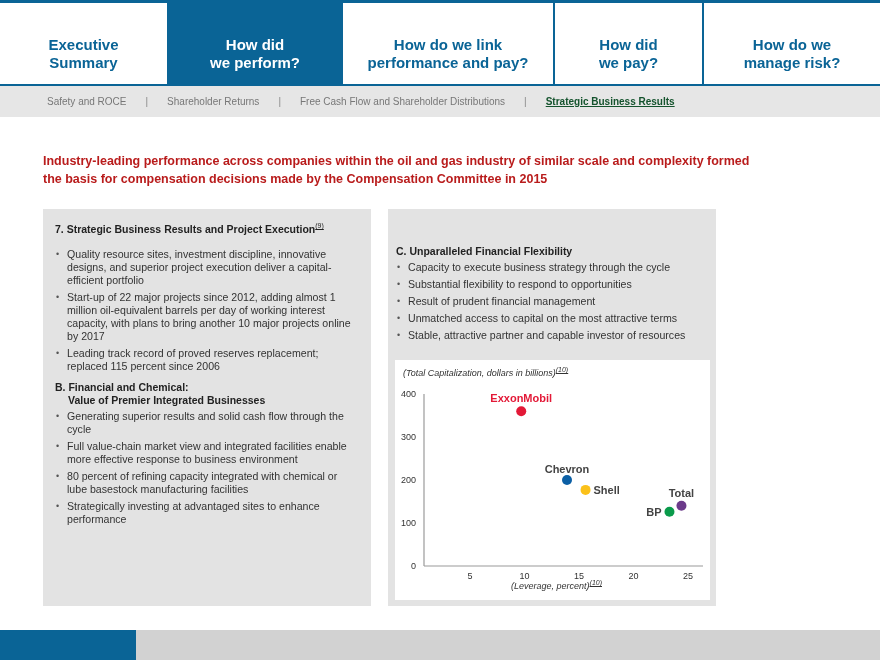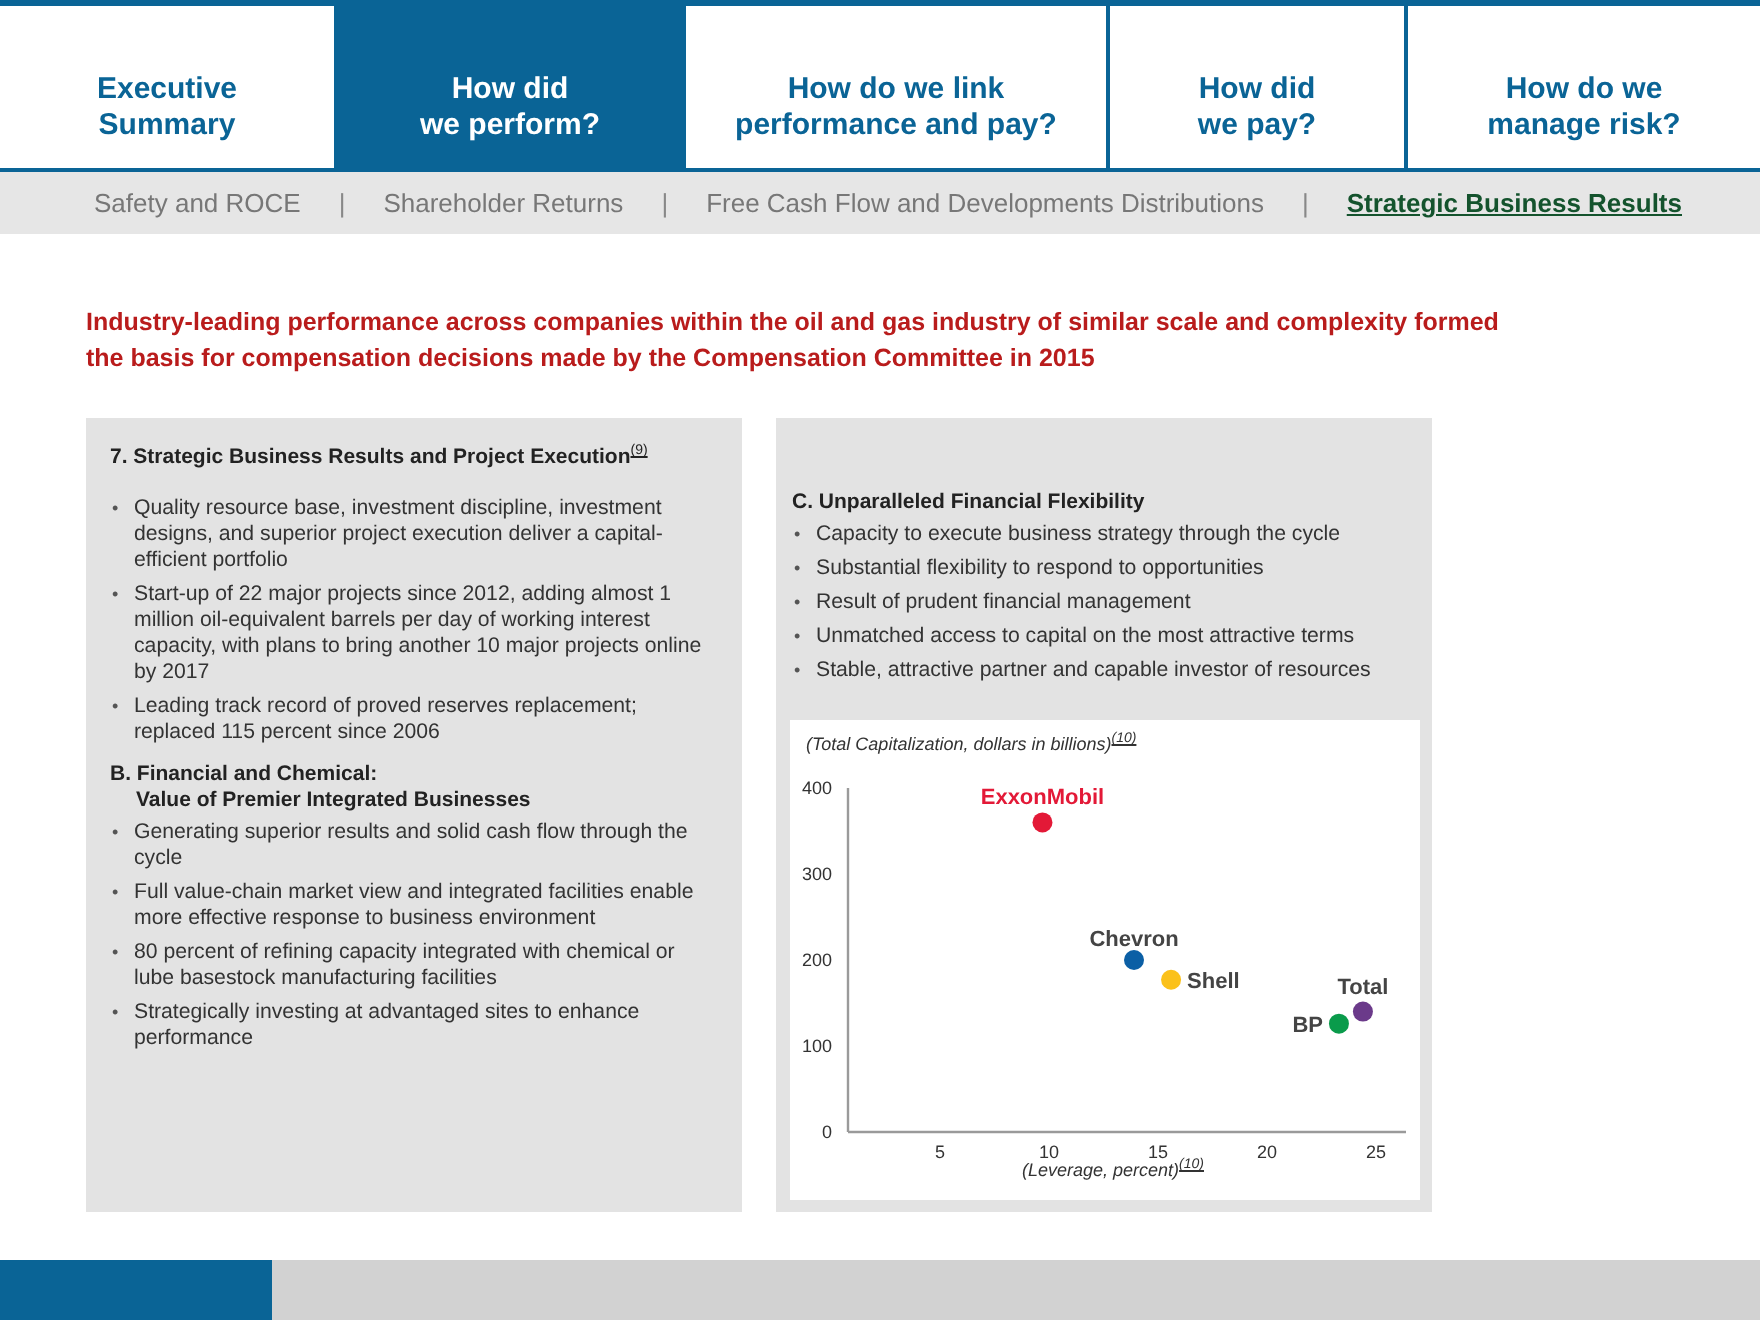"Safety and ROCE" .subnav { font-size: 13px -> 10px }
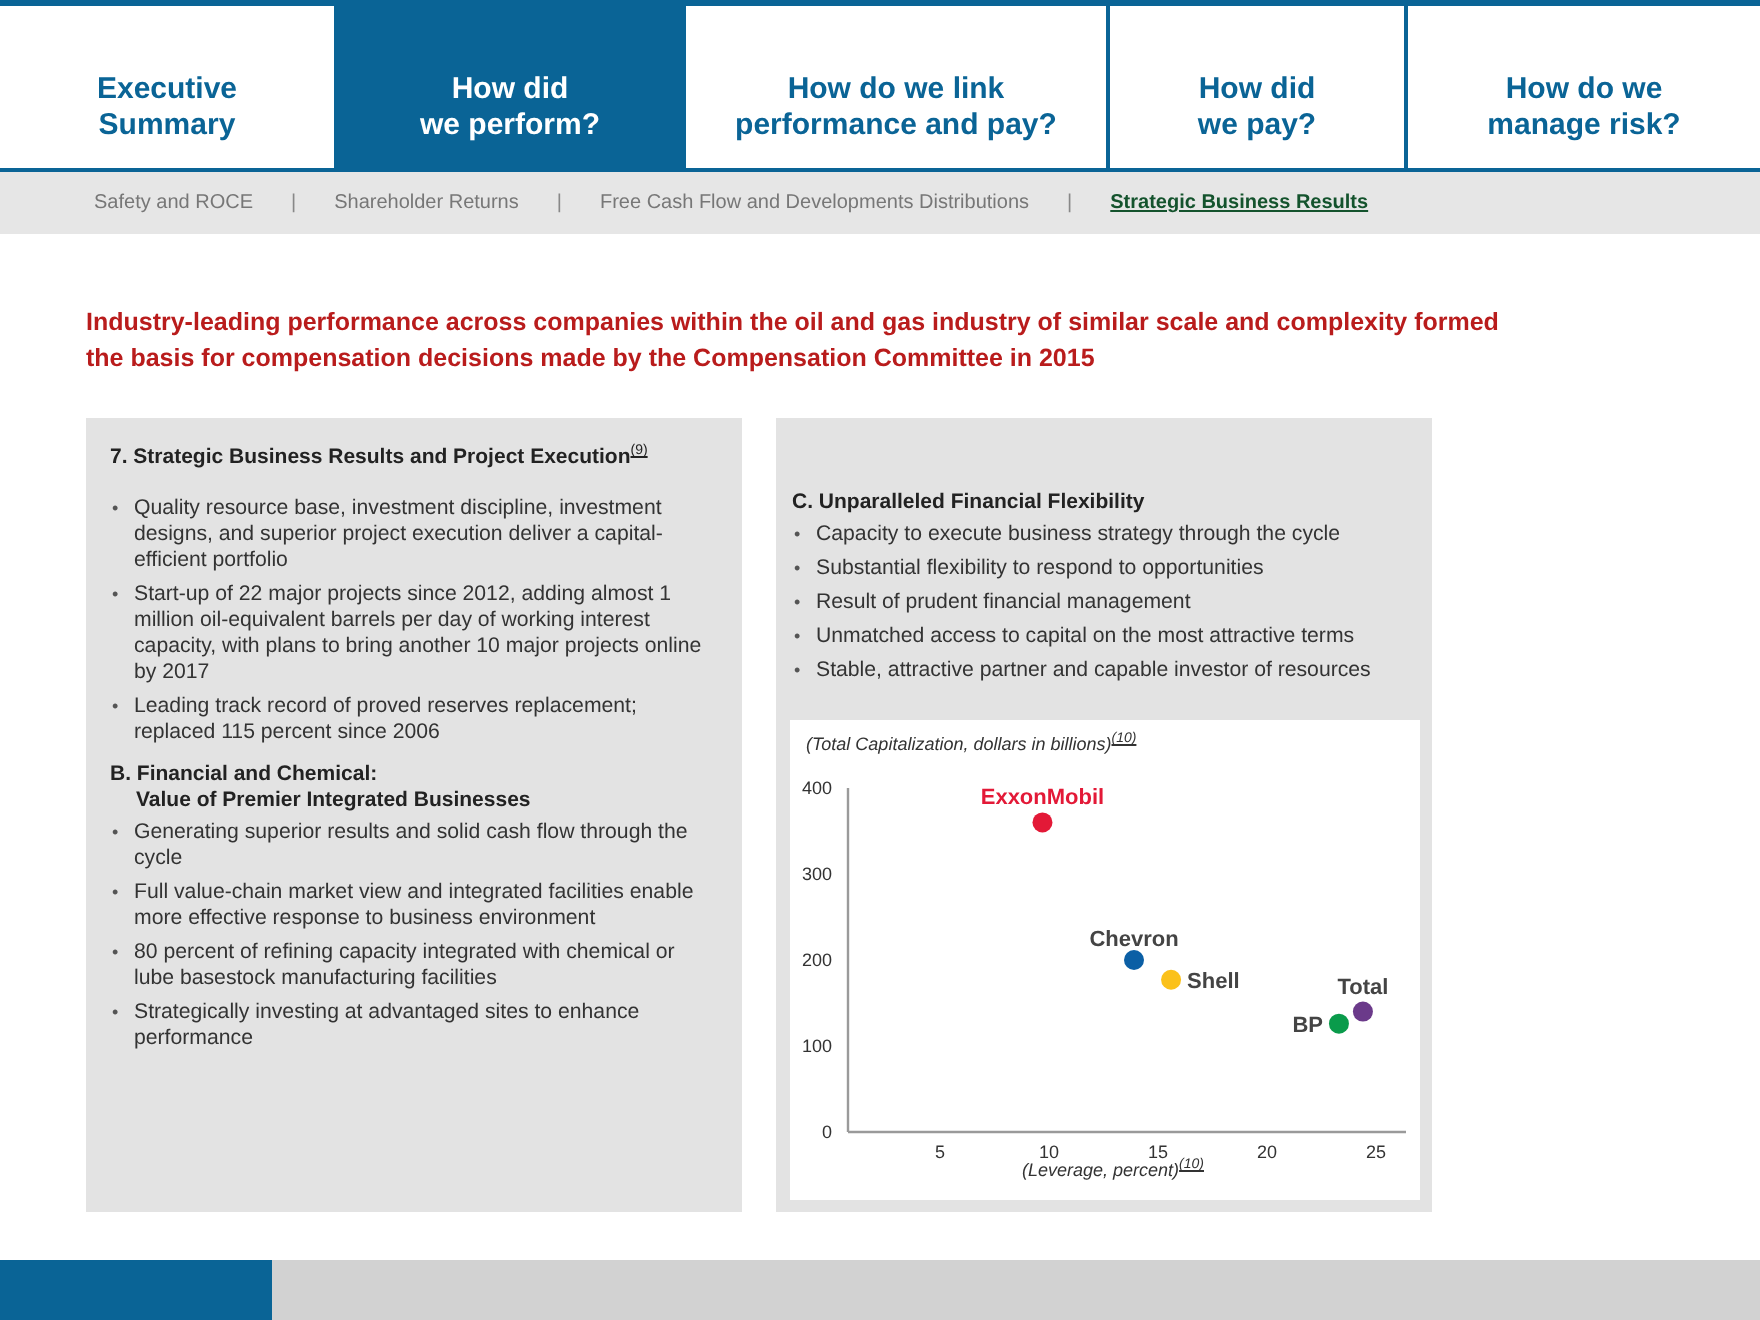"Free Cash Flow and Developments" span.item { text: Developments -> Shareholder }
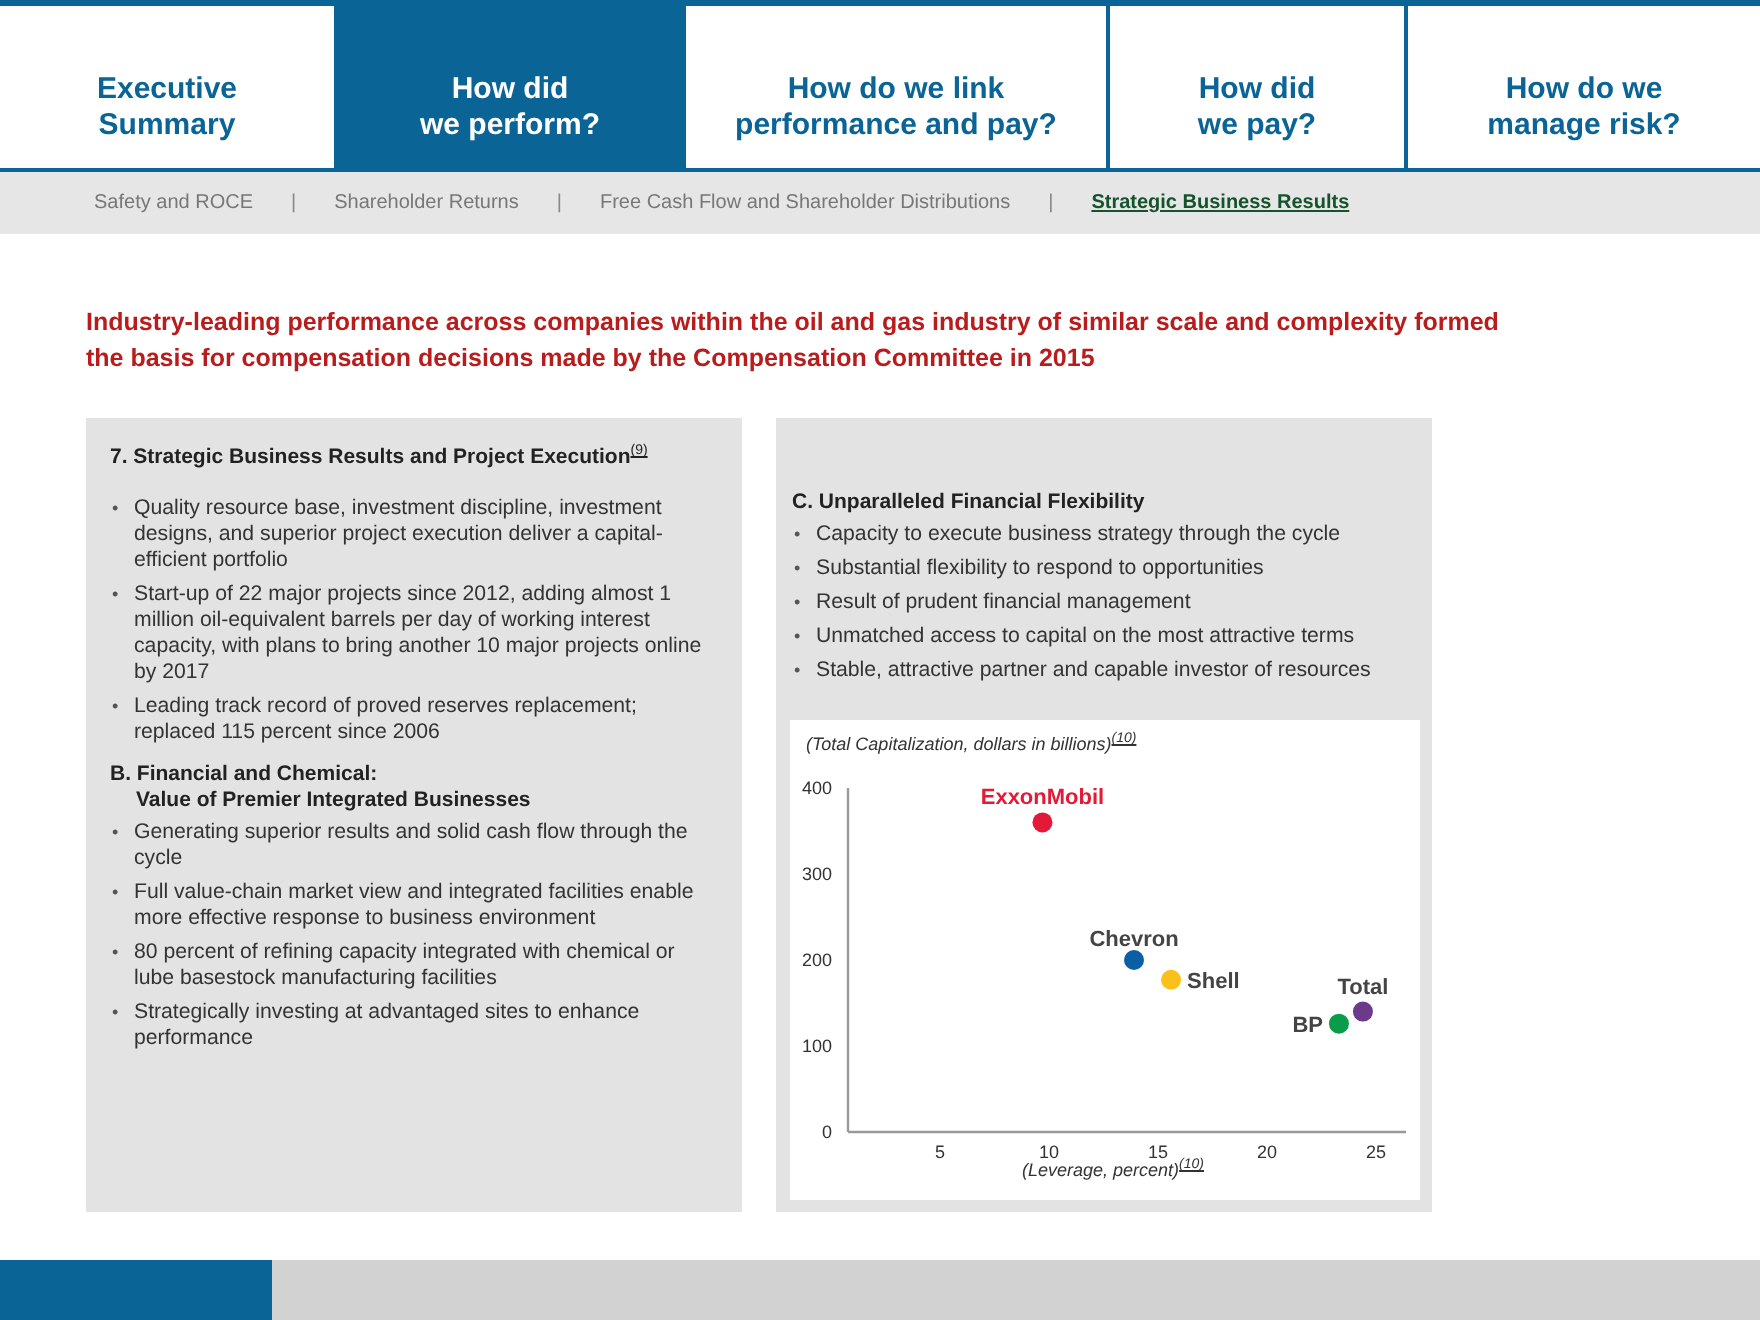"Quality resource base, investment" li { text: base, investment discipline, investment -> sites, investment discipline, innovative }
